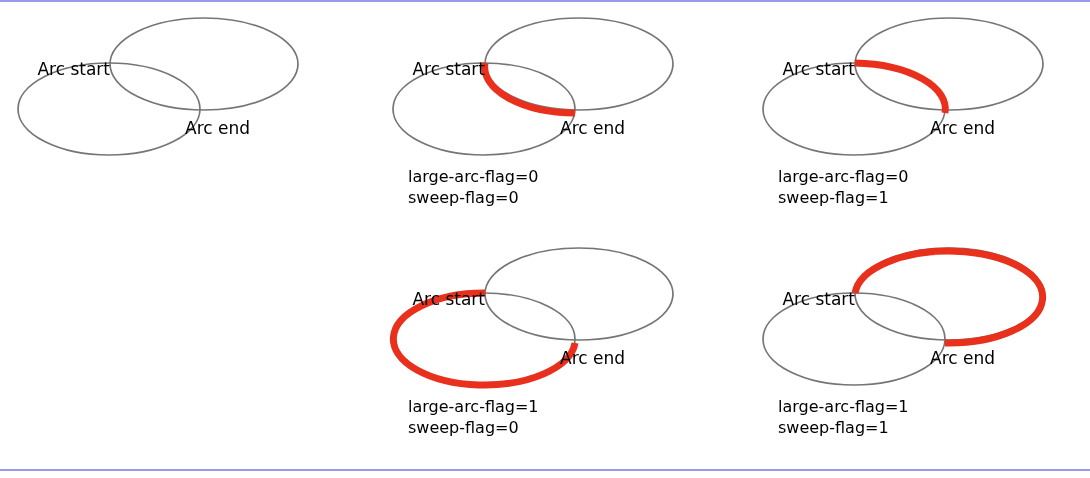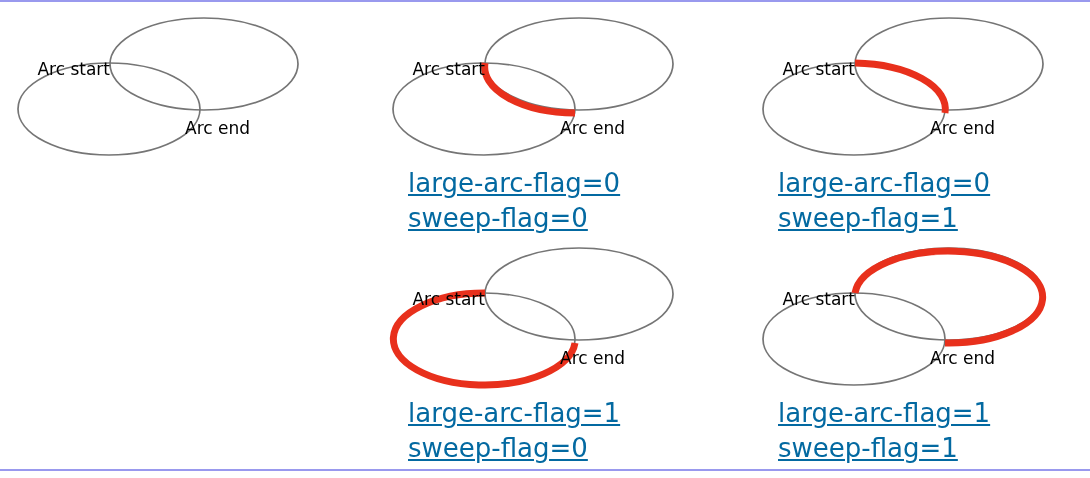"large-arc-flag=0" .caption { color: #0369a1 -> #000000; font-size: 26px -> 16px; text-decoration: underline -> none }
